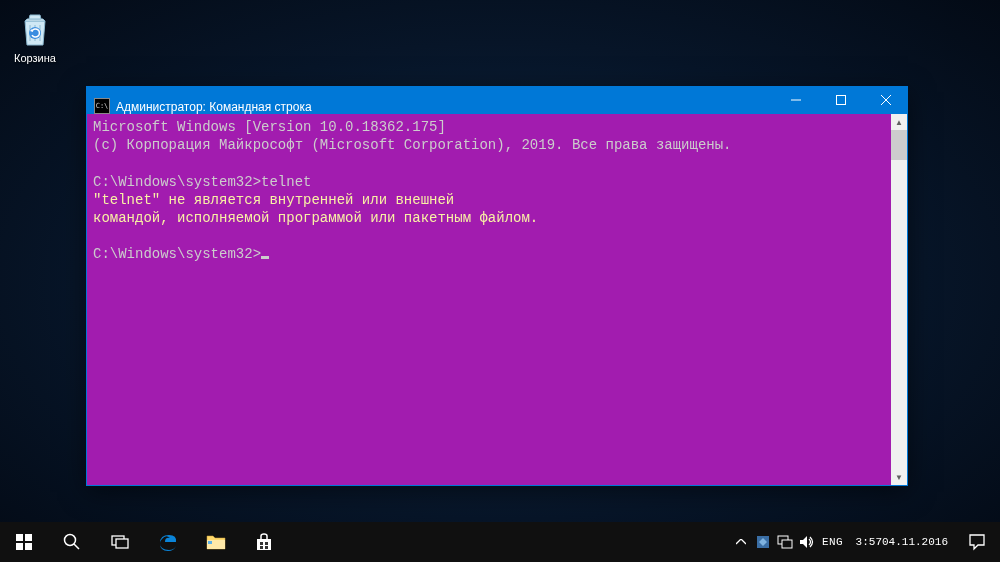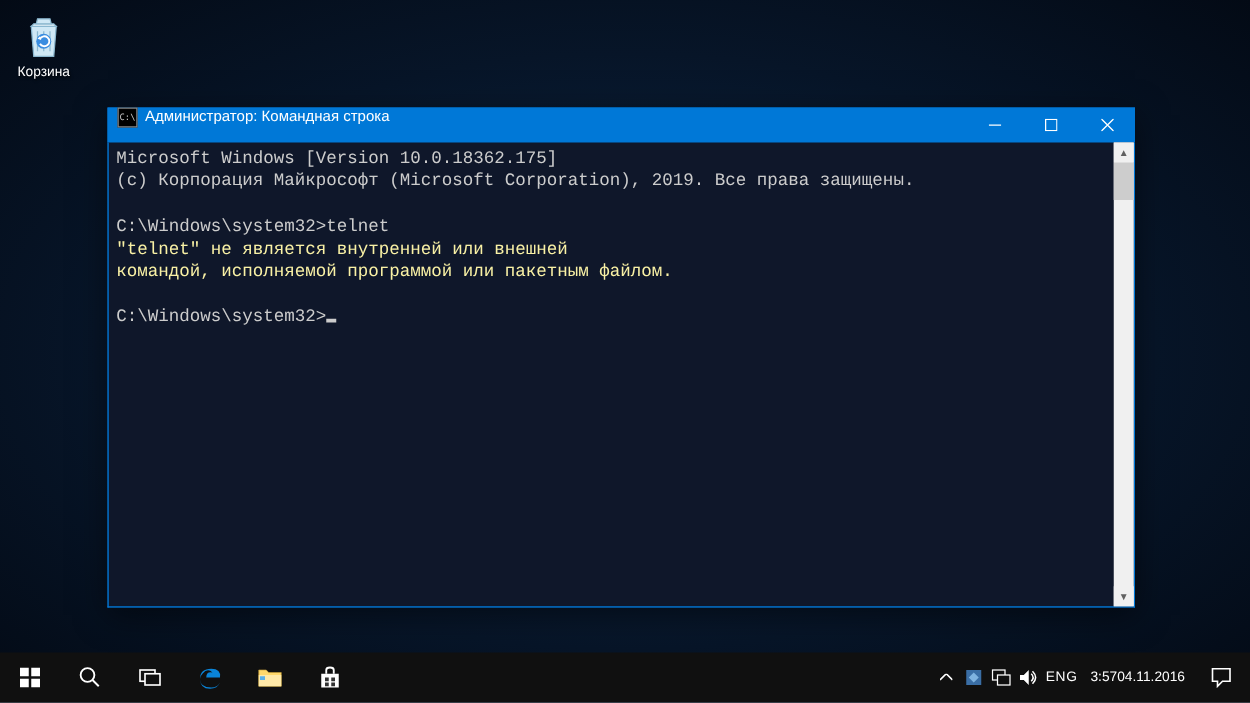"Администратор: Командная строка" .titlebar { align-items: flex-start -> flex-end }
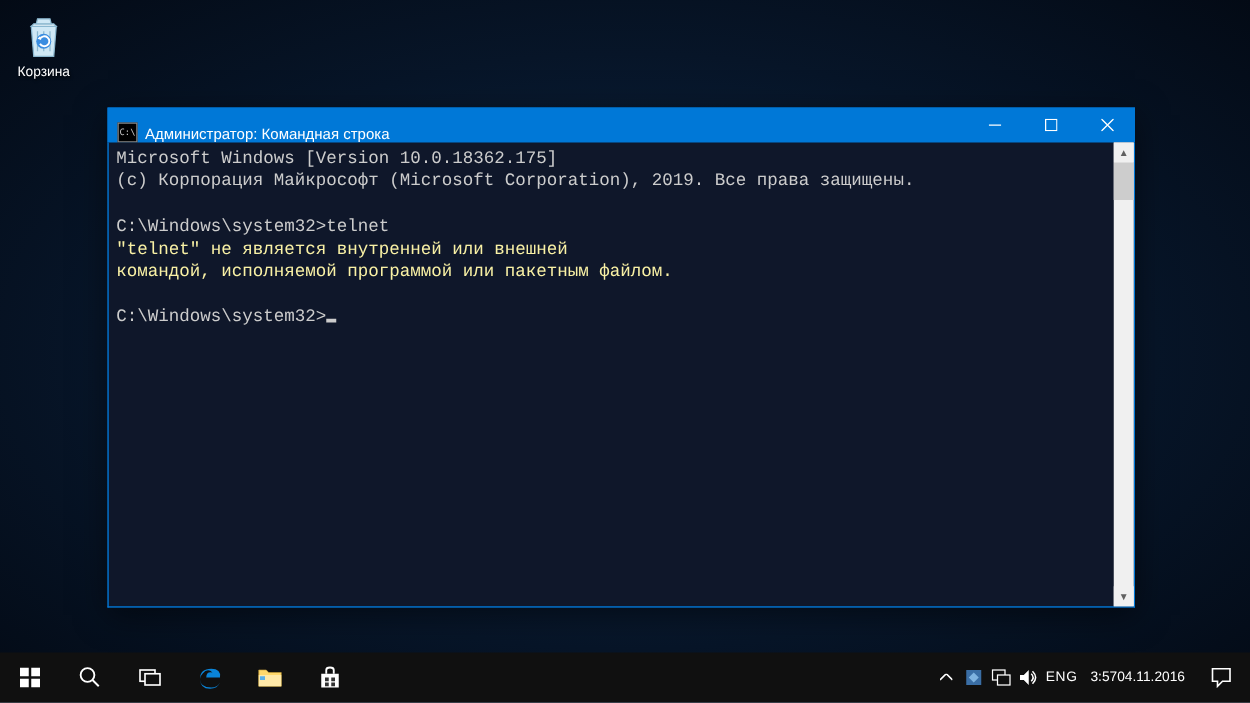"Microsoft Windows [Version" .cmd-body { background: #0f172a -> #a21caf }
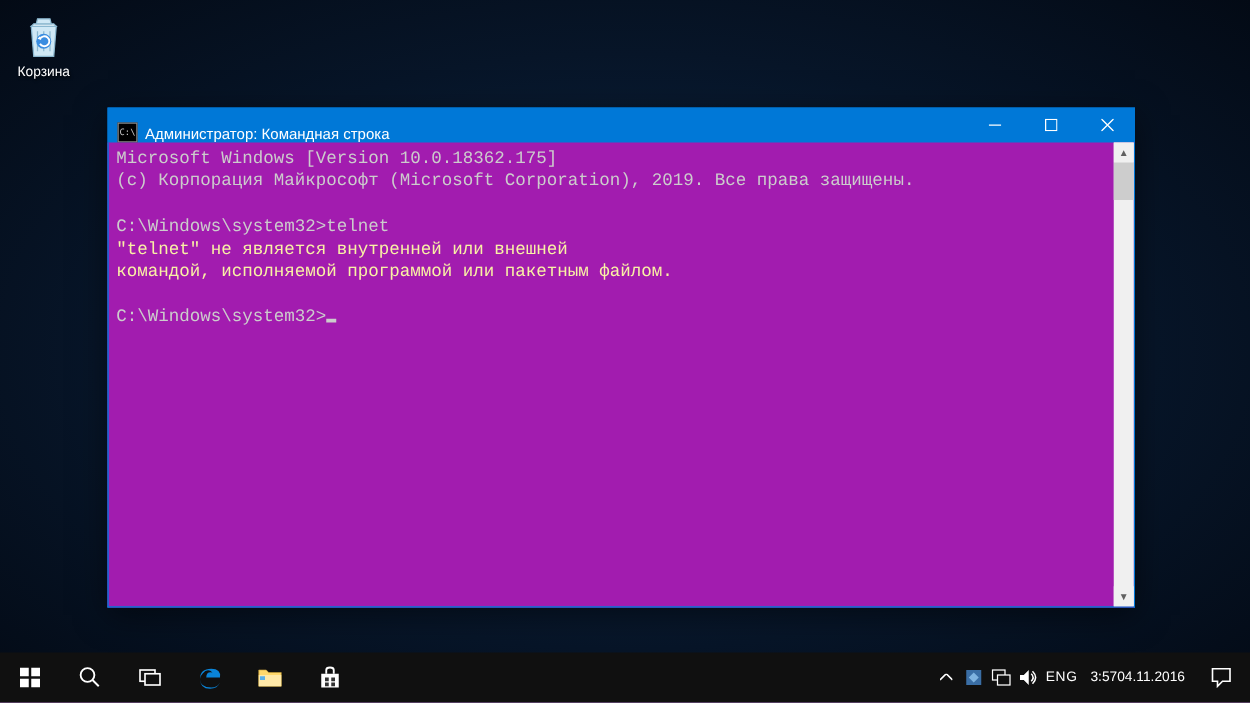"ENG" .tray { font-family: none -> Liberation Mono, monospace }
